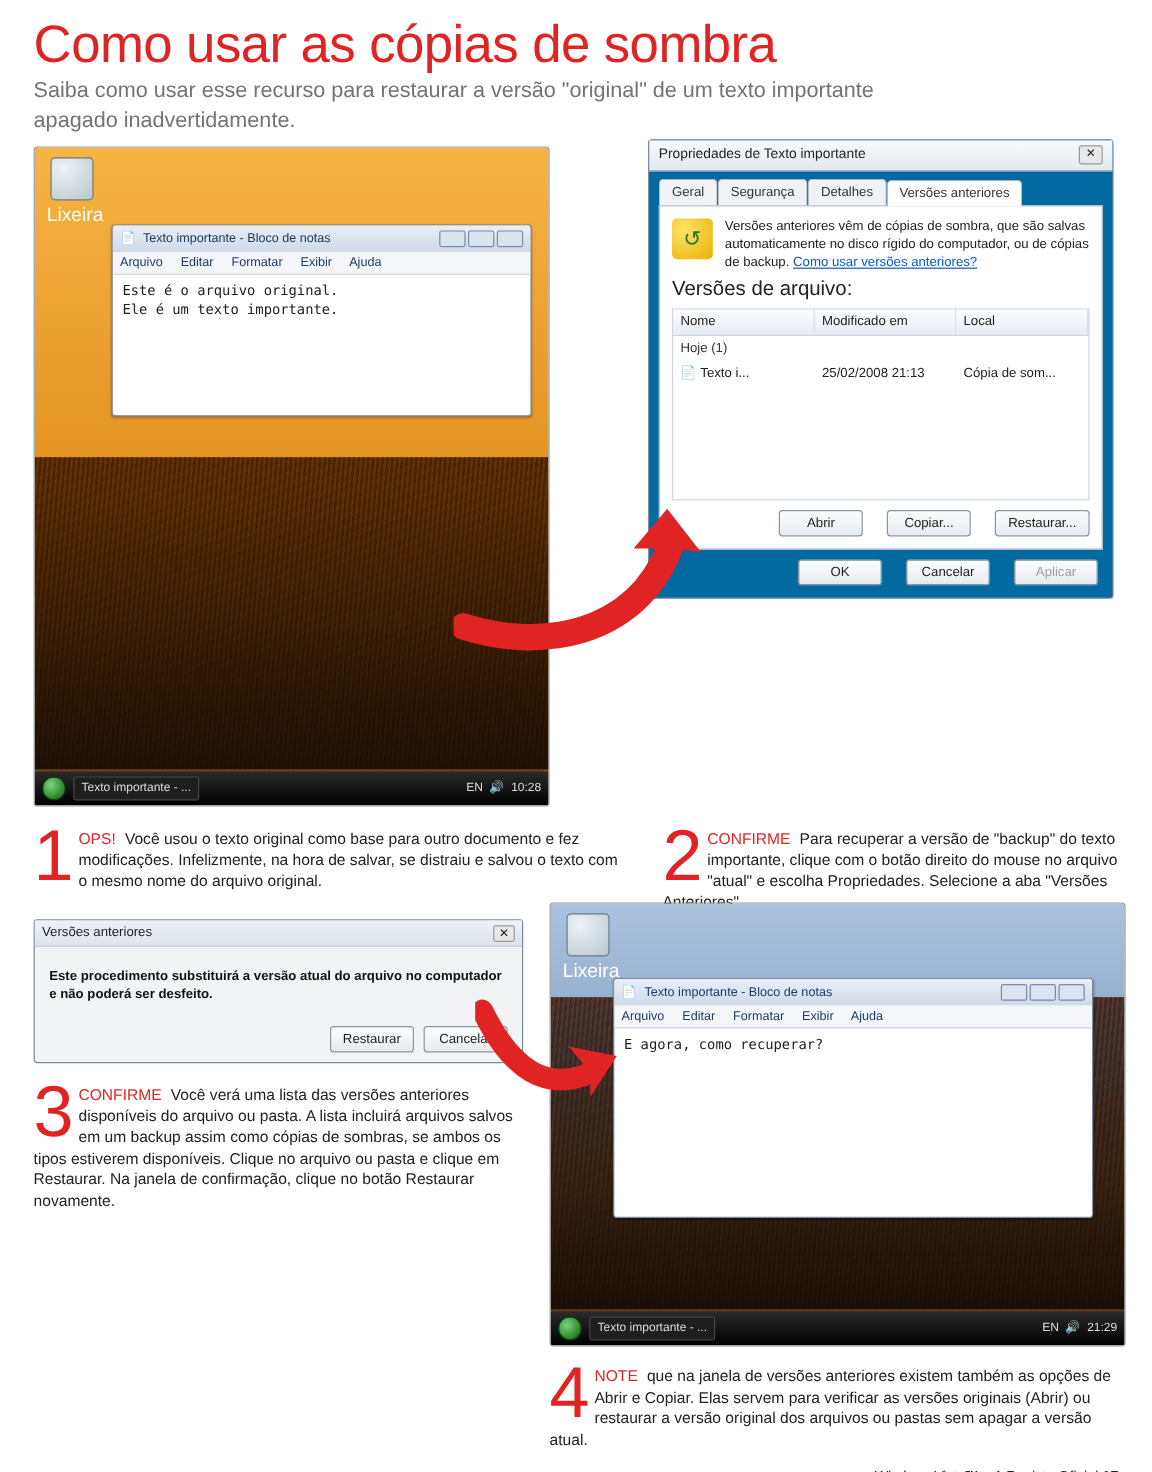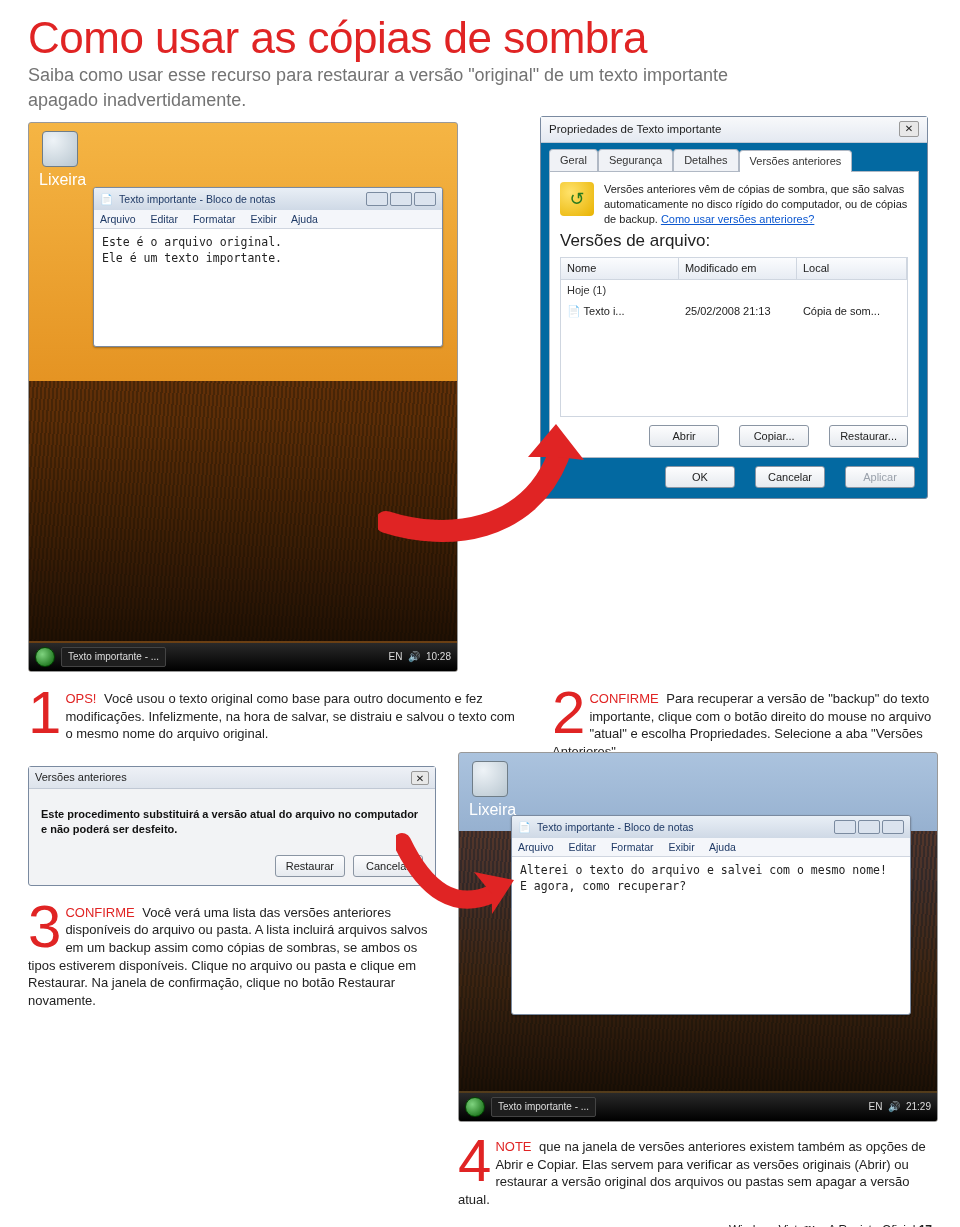"Alterei o texto do arquivo" div { html: <div>Alterei o texto do arquivo e salvei com o mesmo nome!</div> -> none }
